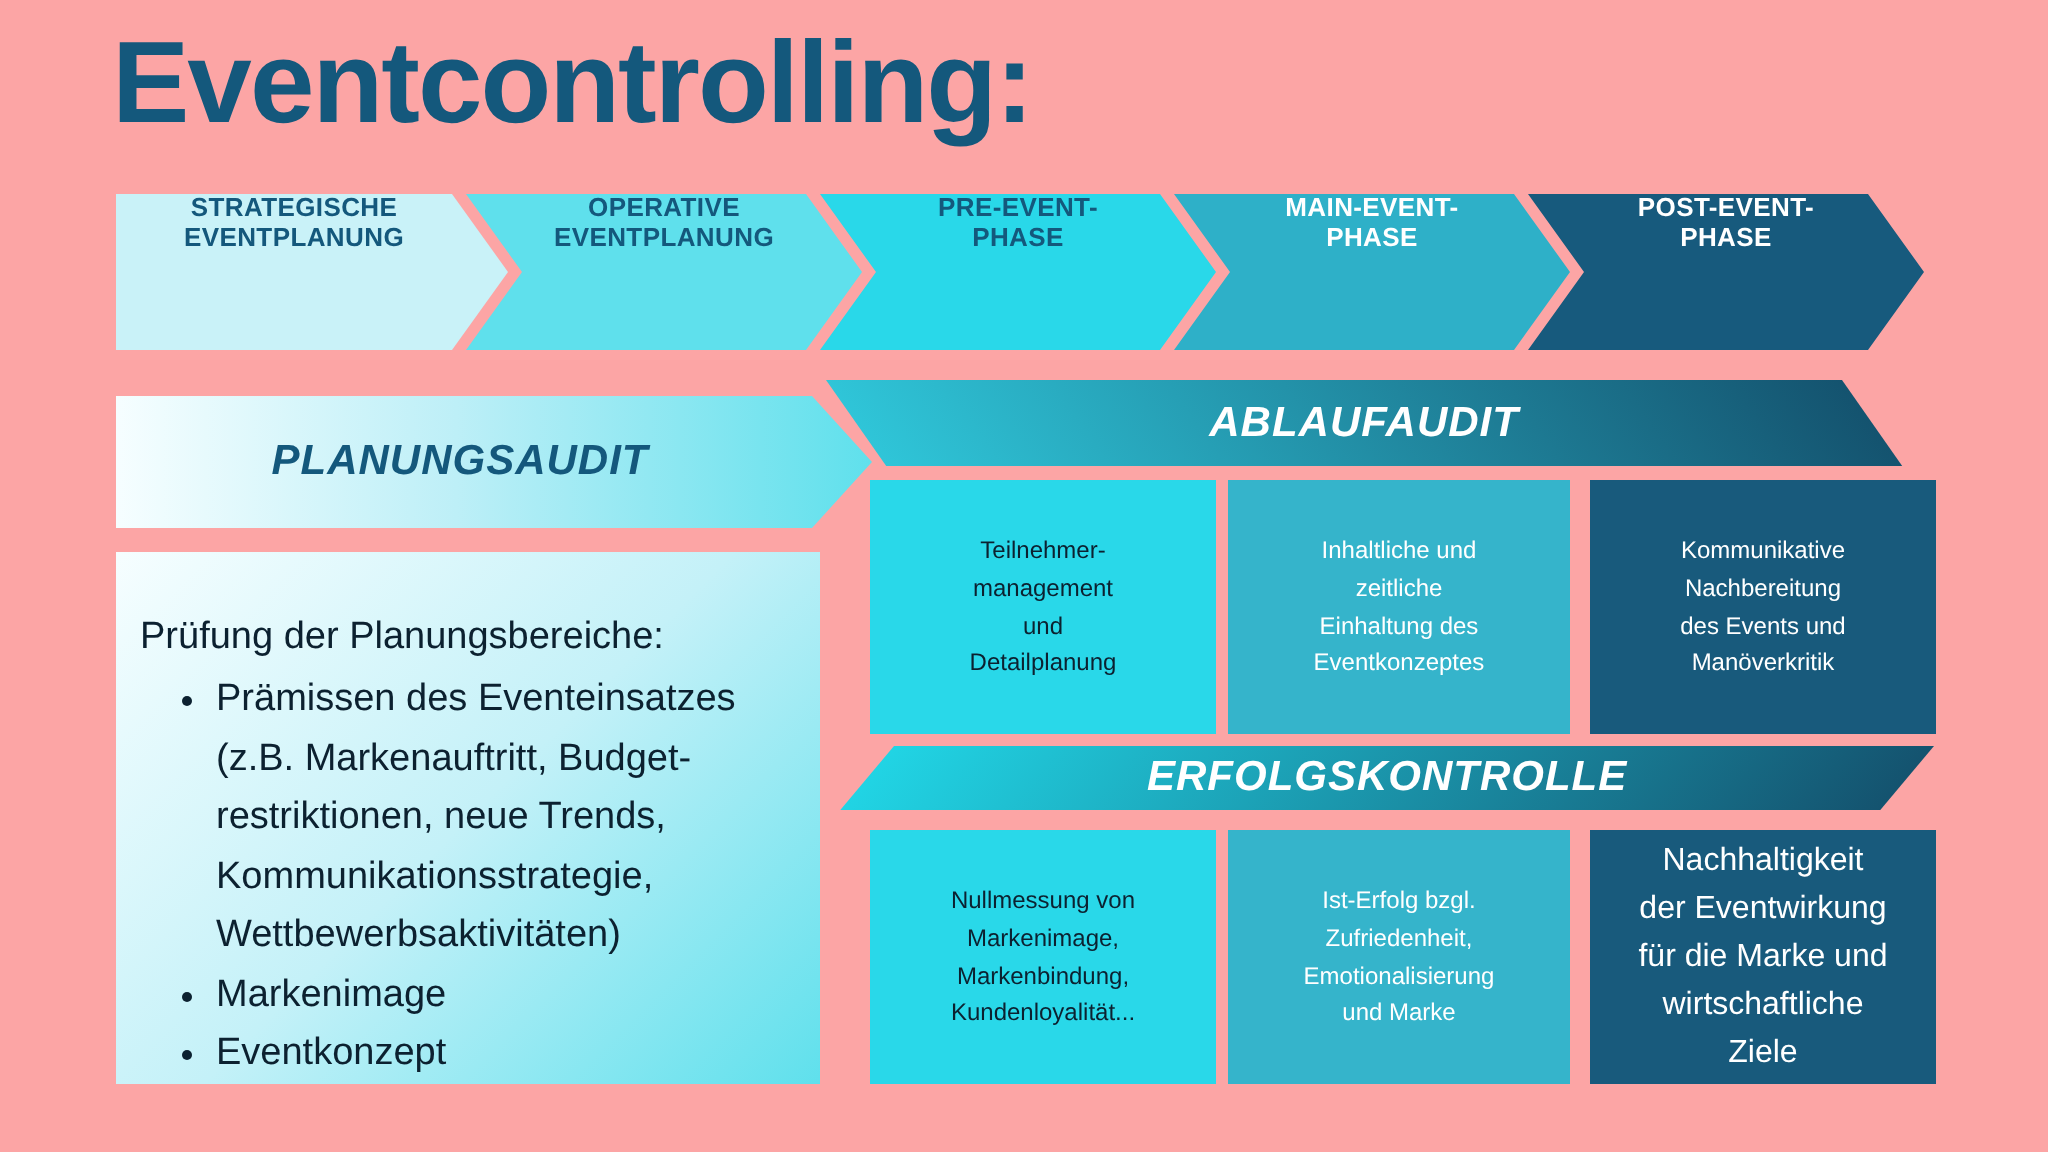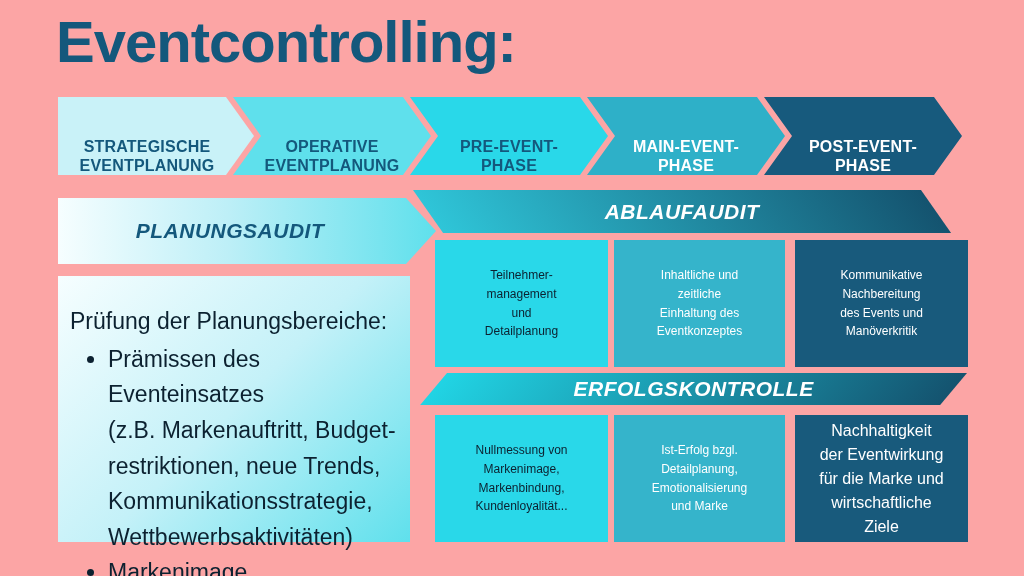"STRATEGISCHE" .phase { align-items: flex-end -> flex-start; font-size: 16px -> 13px }
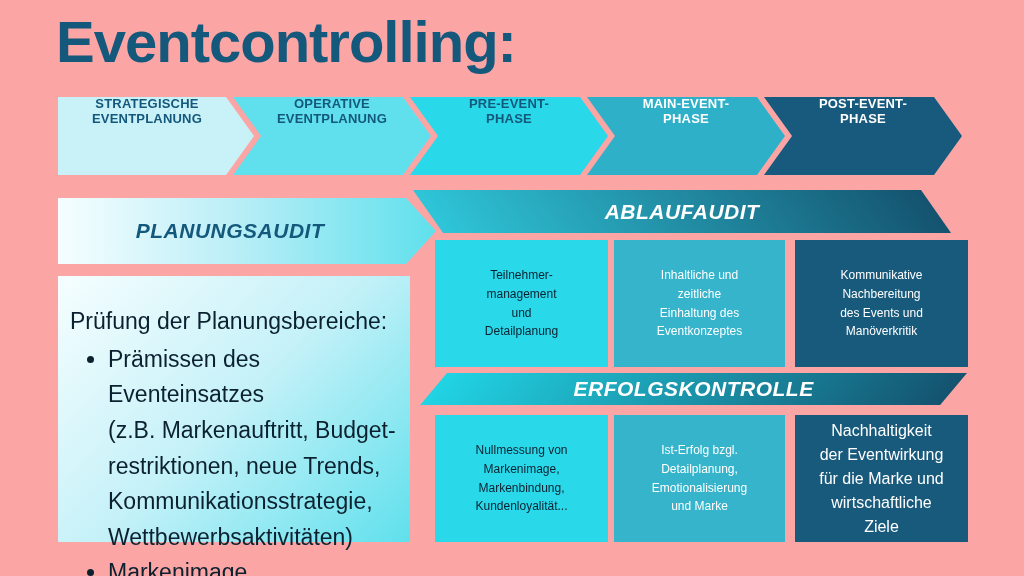"Prüfung der Planungsbereiche:" .leftbox { font-size: 23px -> 19px }
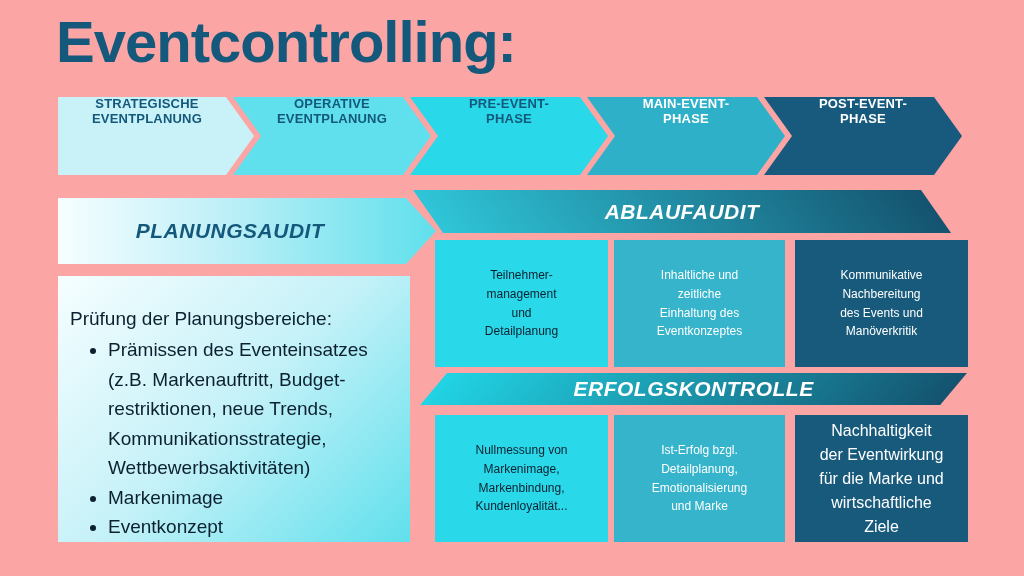"Ist-Erfolg bzgl." div.cbox { text: Detailplanung -> Zufriedenheit }
